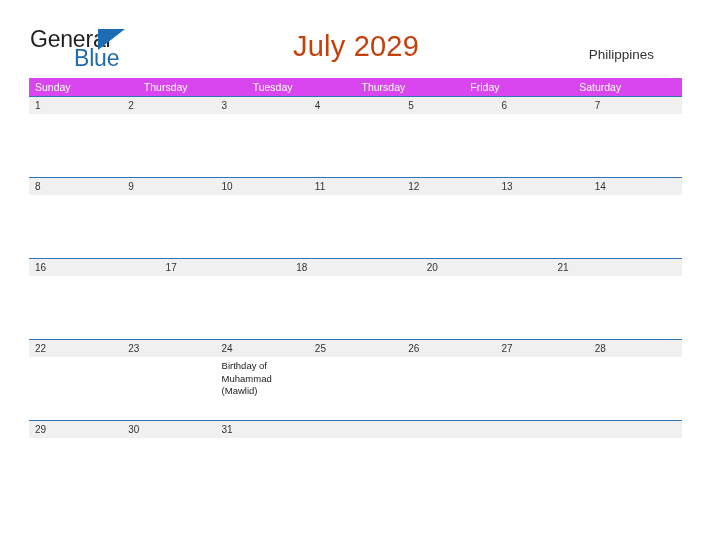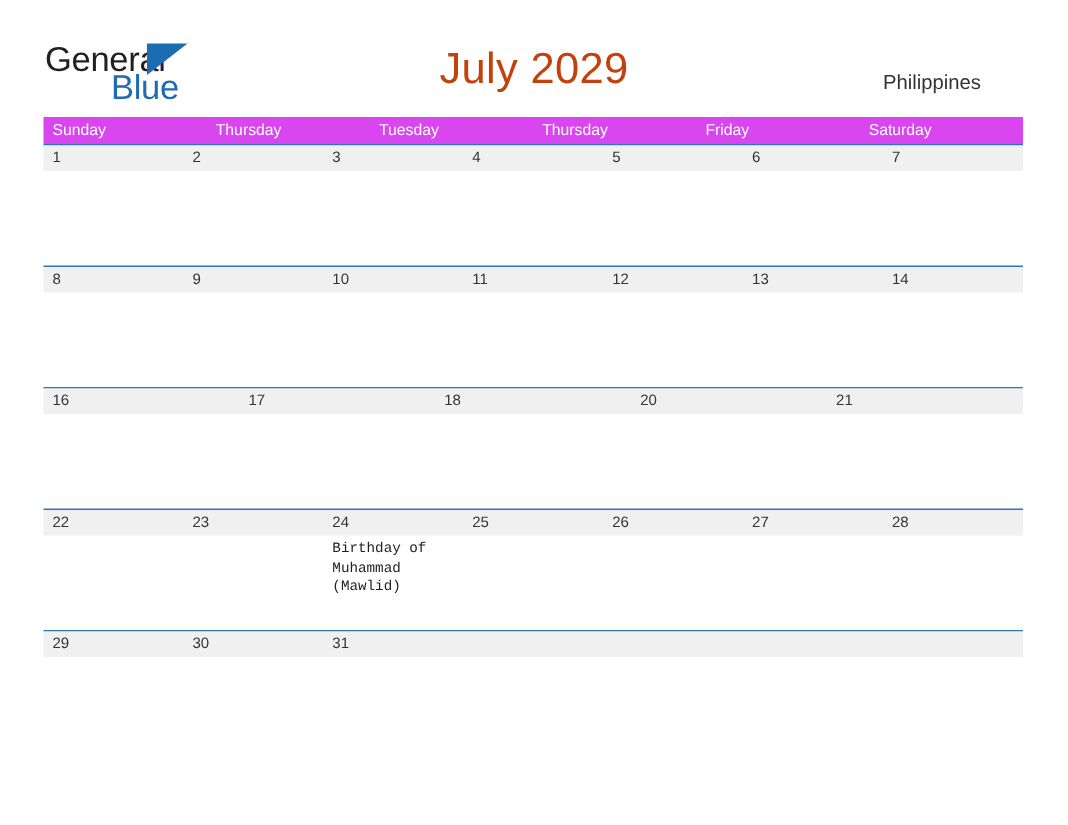"Birthday of Muhammad (Mawlid)" .day-events { font-family: Liberation Mono, monospace -> none }
